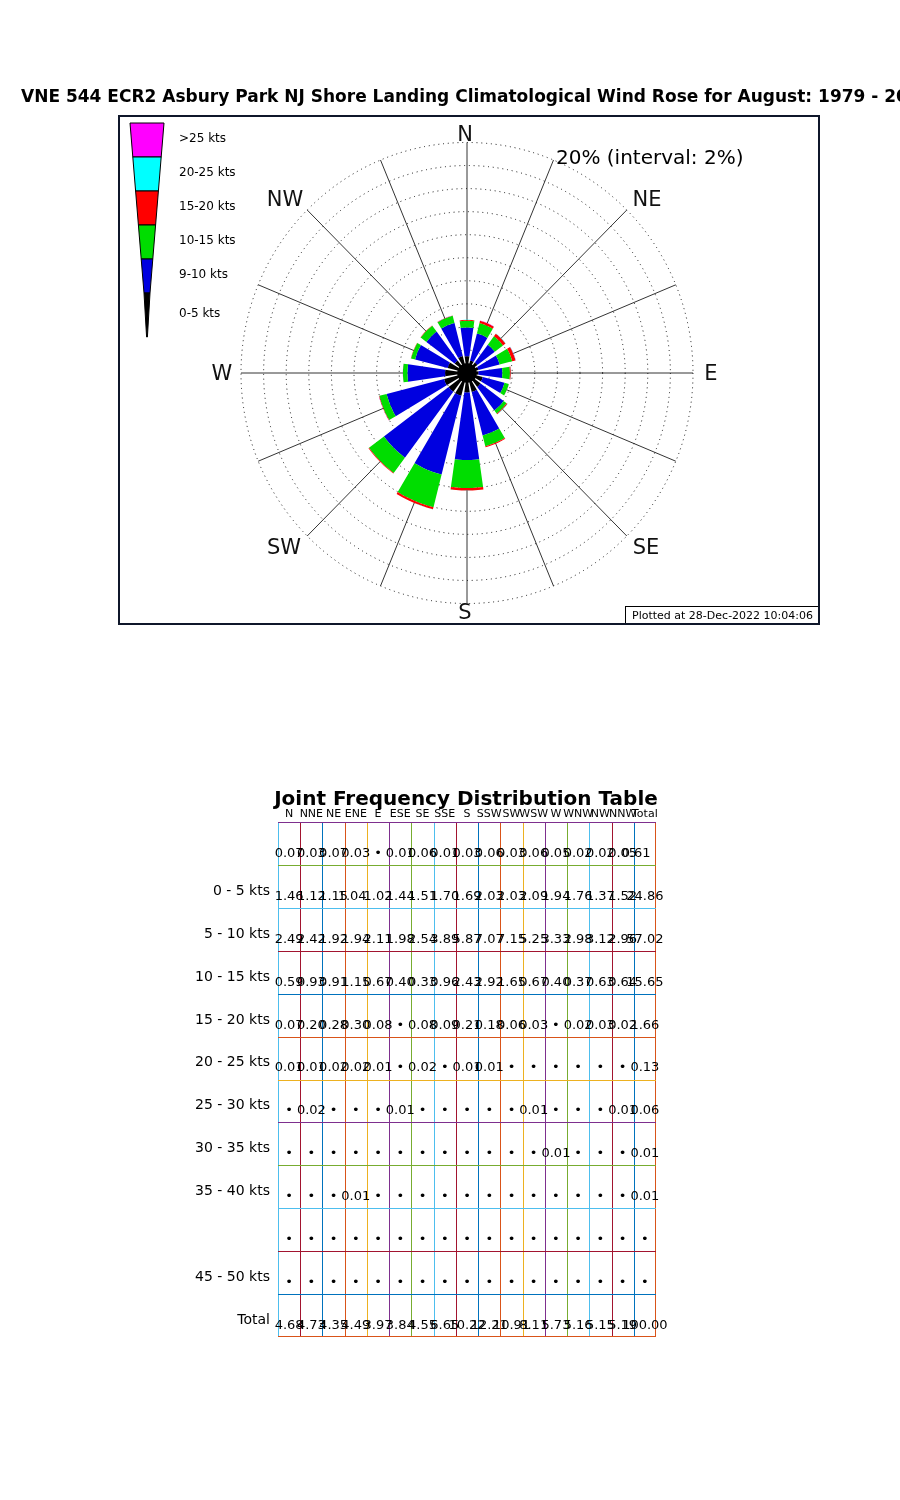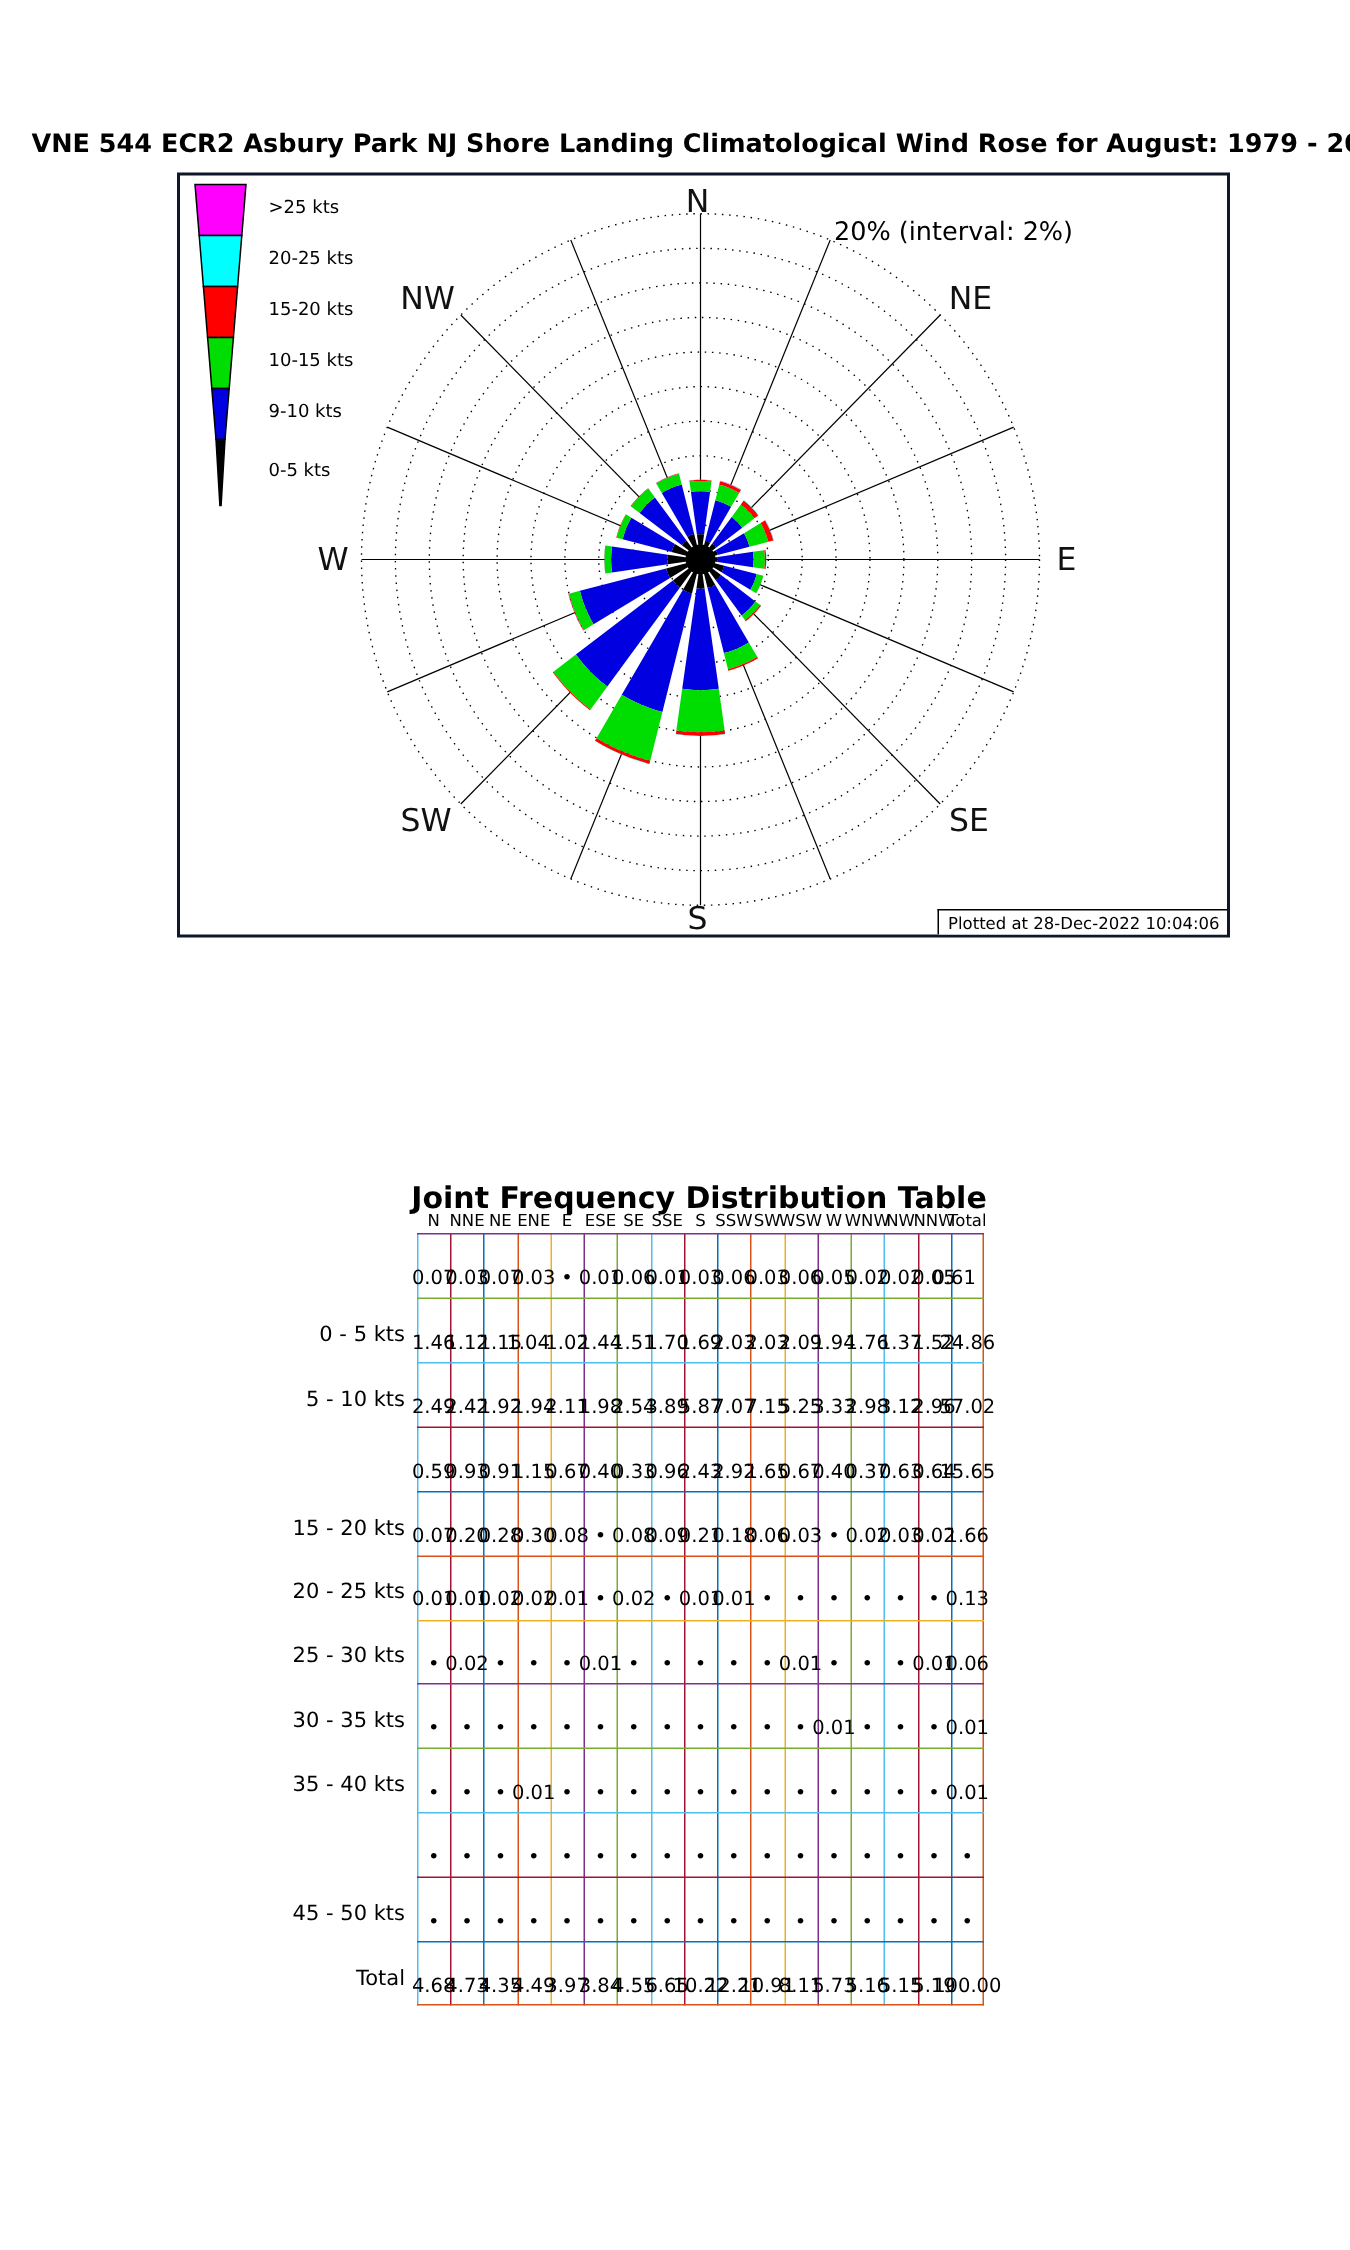"20% (interval: 2%)" .scale-note { font-size: 17px -> 20px }
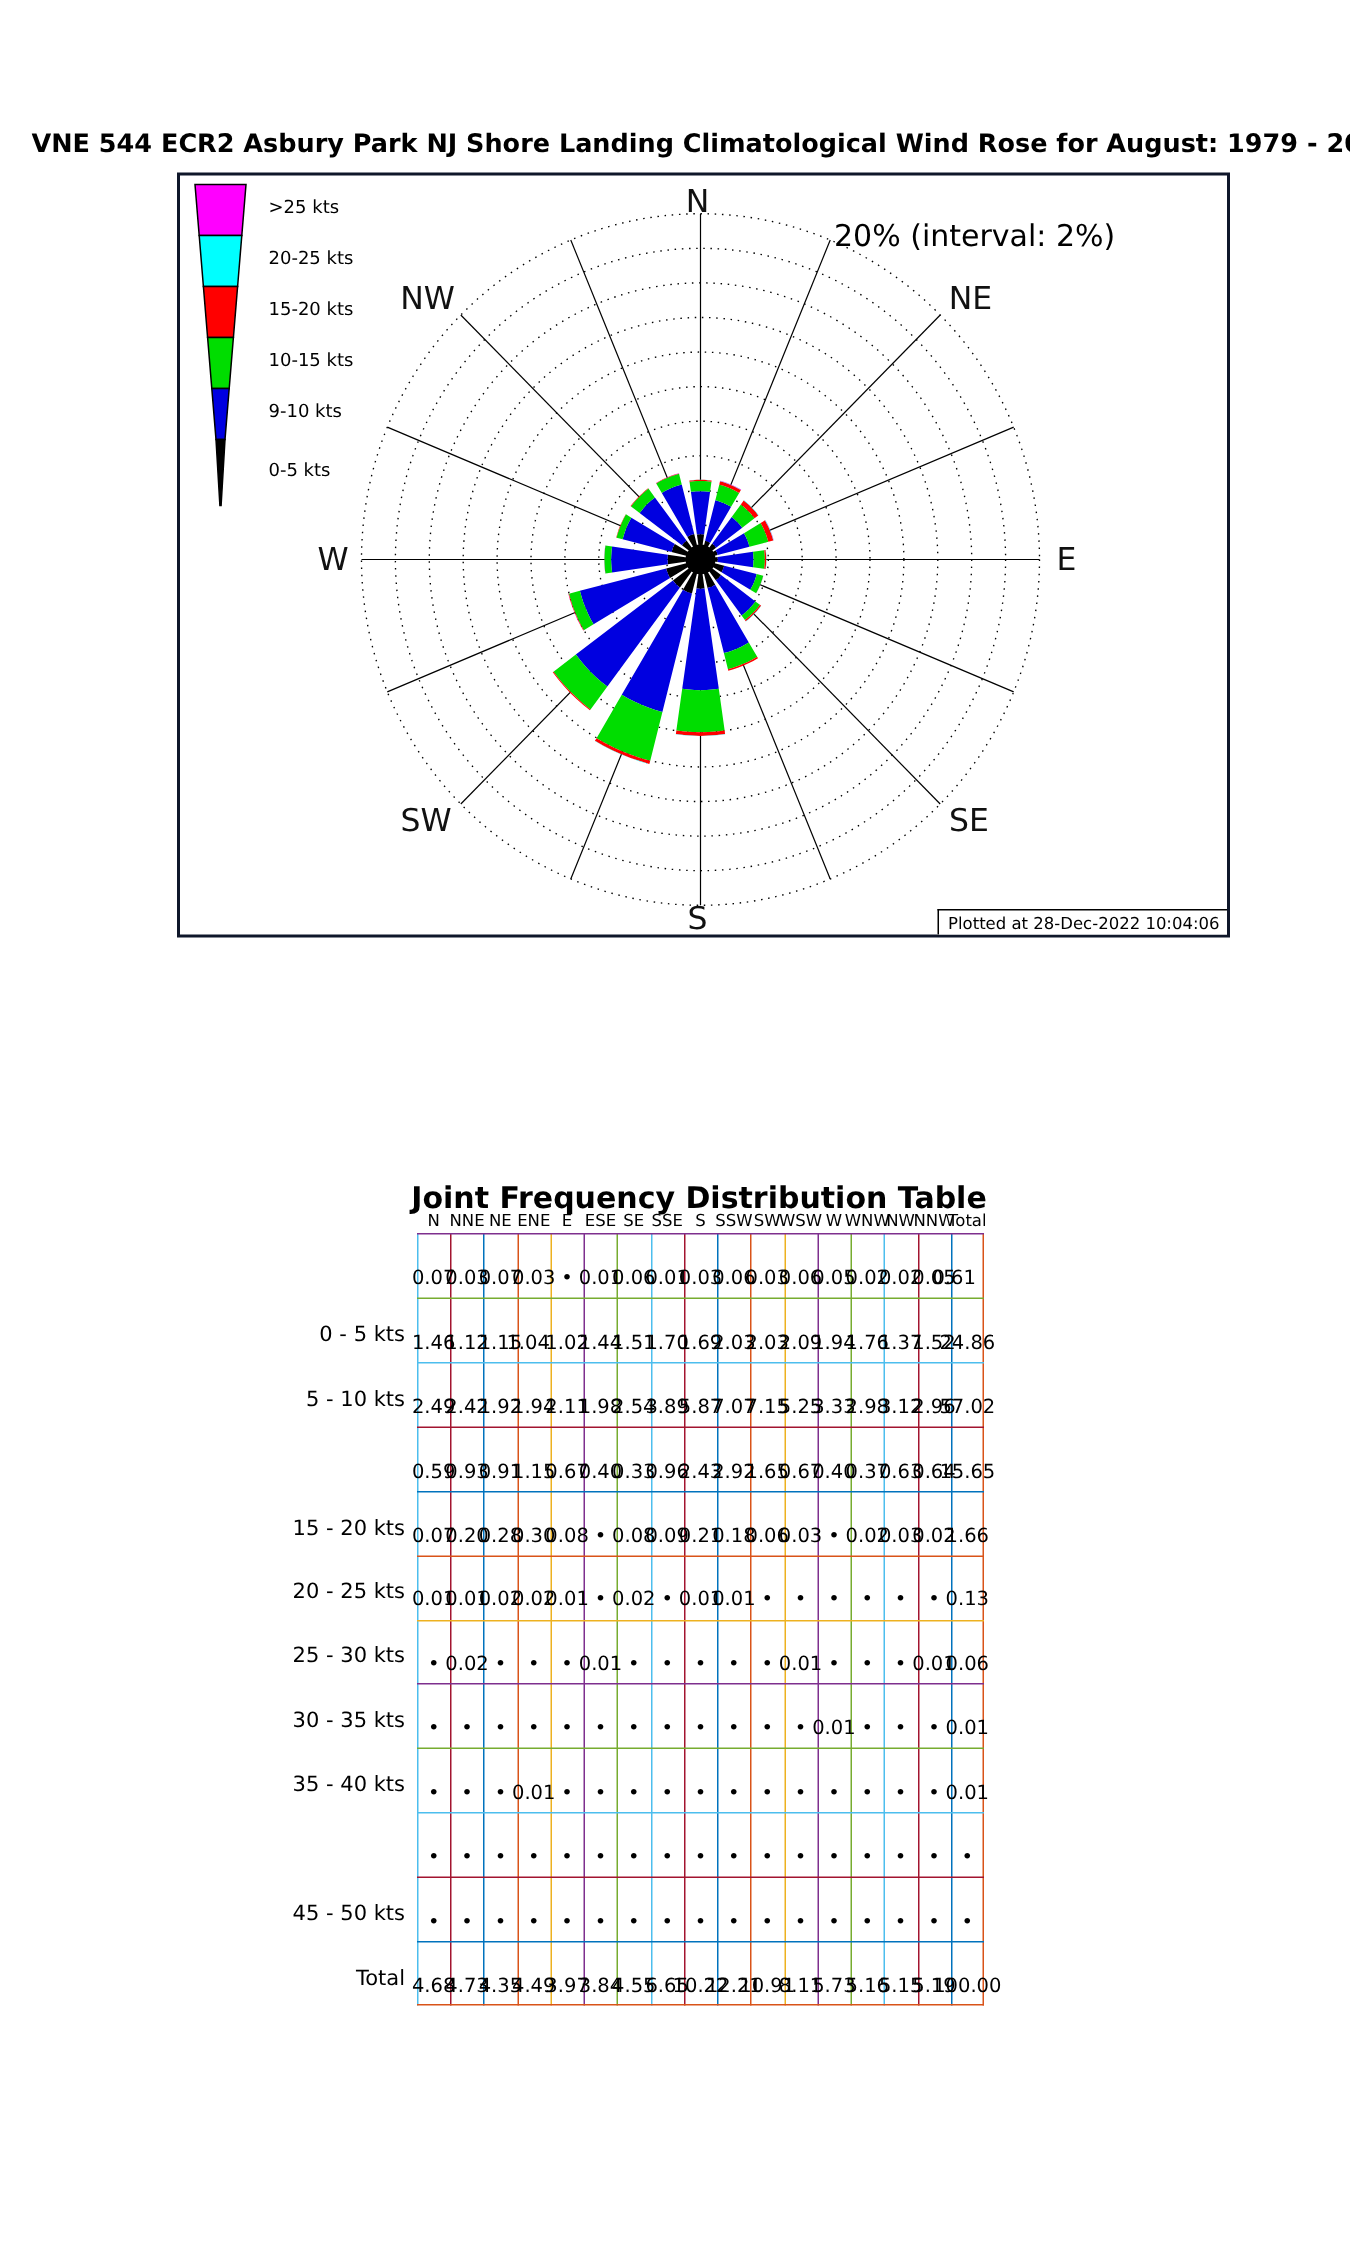"10 - 15 kts" div.rowlab { html: none -> <div>10 - 15 kts</div> }
